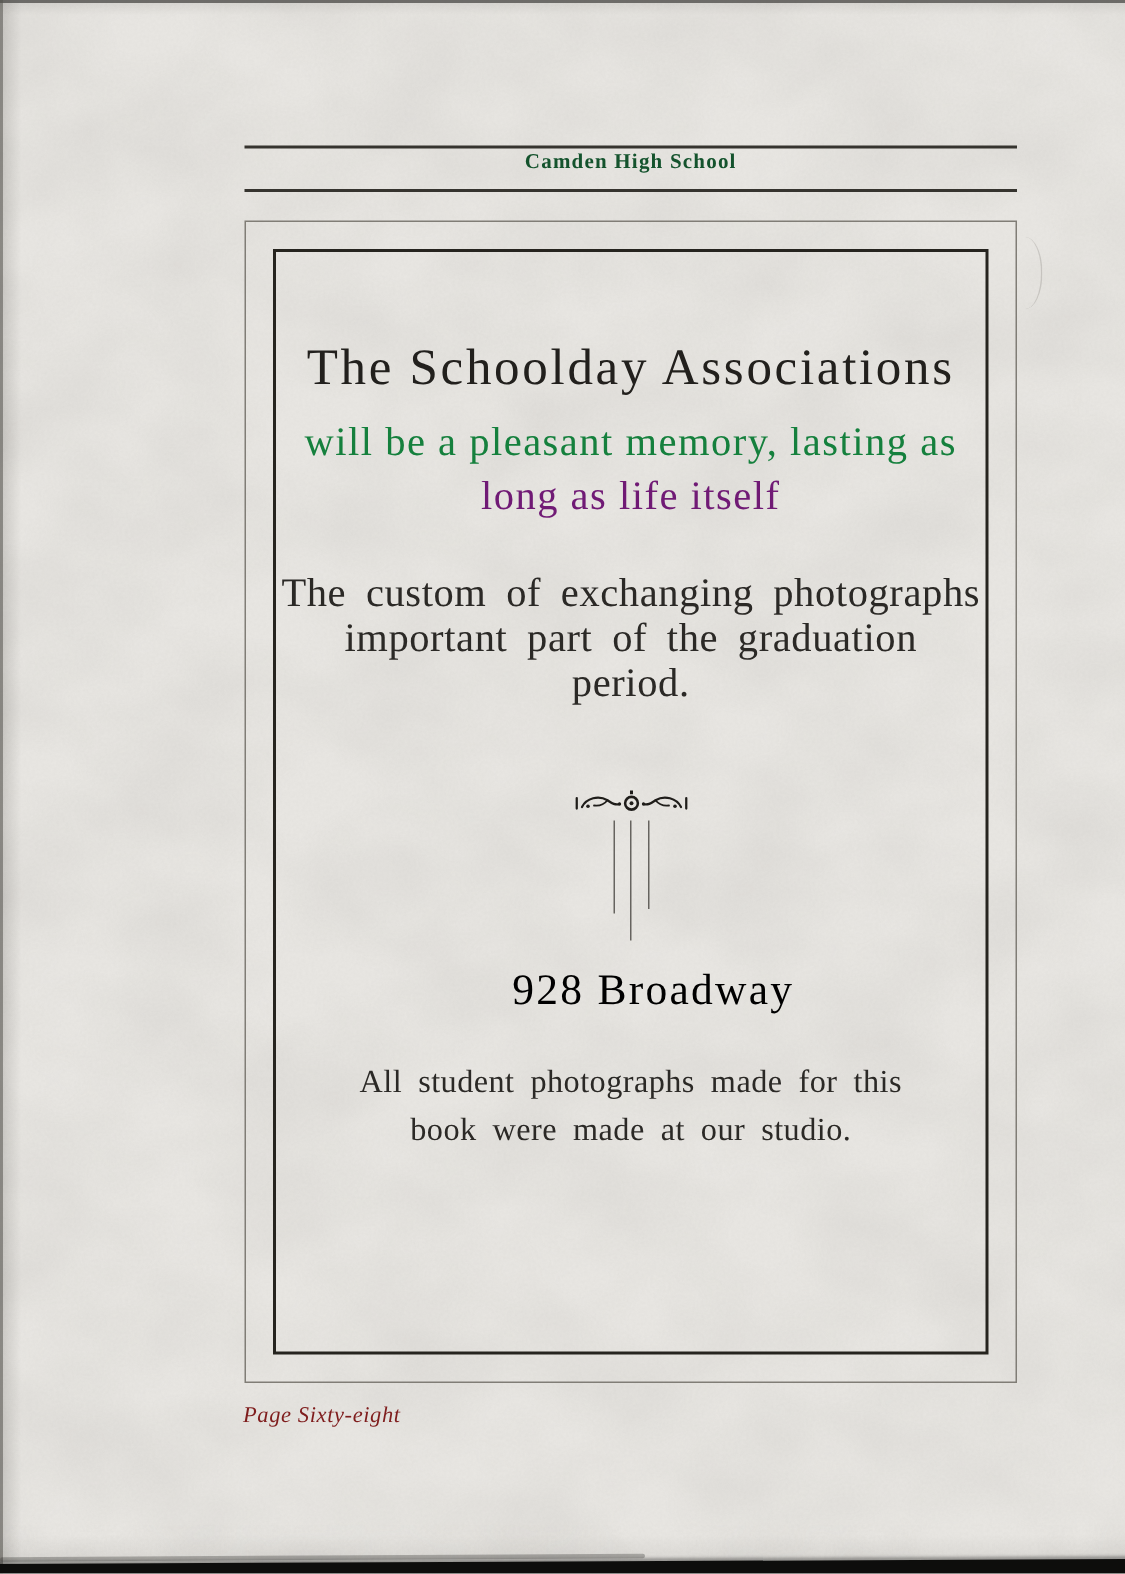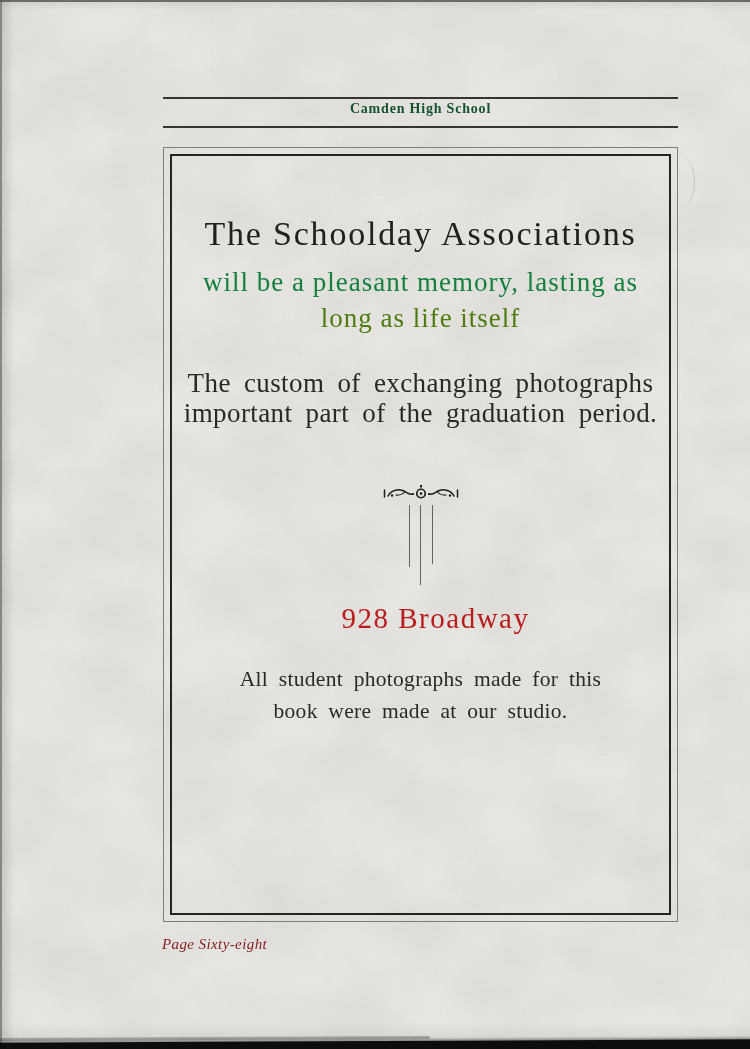"The Schoolday Associations" .ad-box { padding: 6px -> 18px }
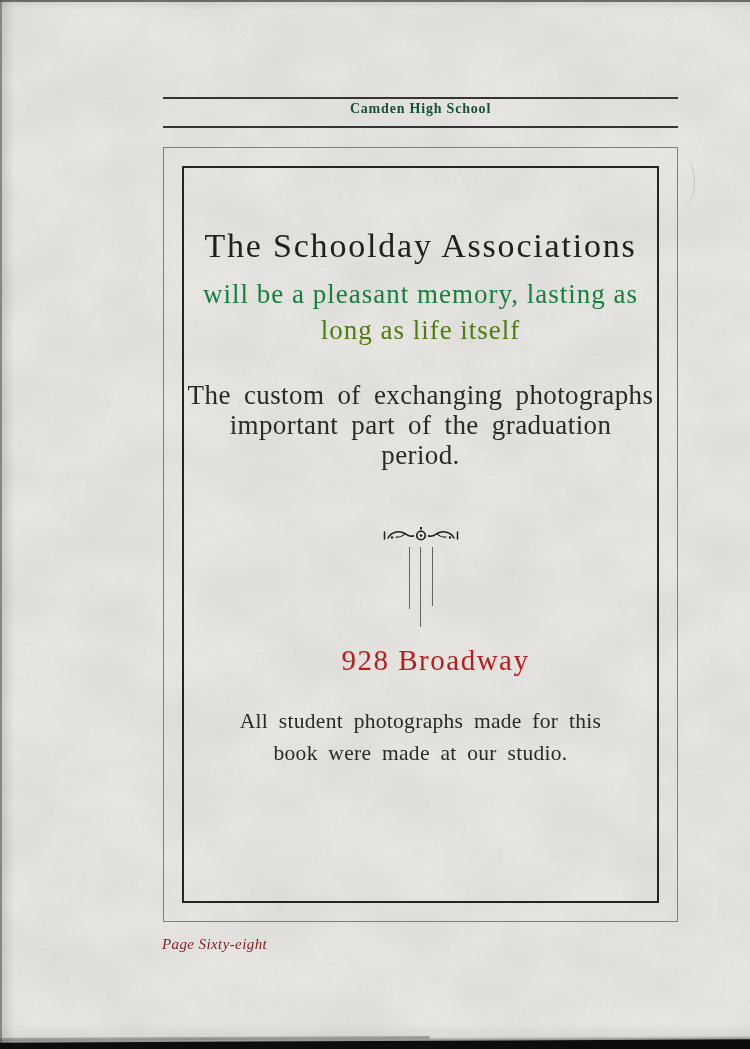"long as life itself" .headline-3 { color: #4d7c0f -> #701a75 }
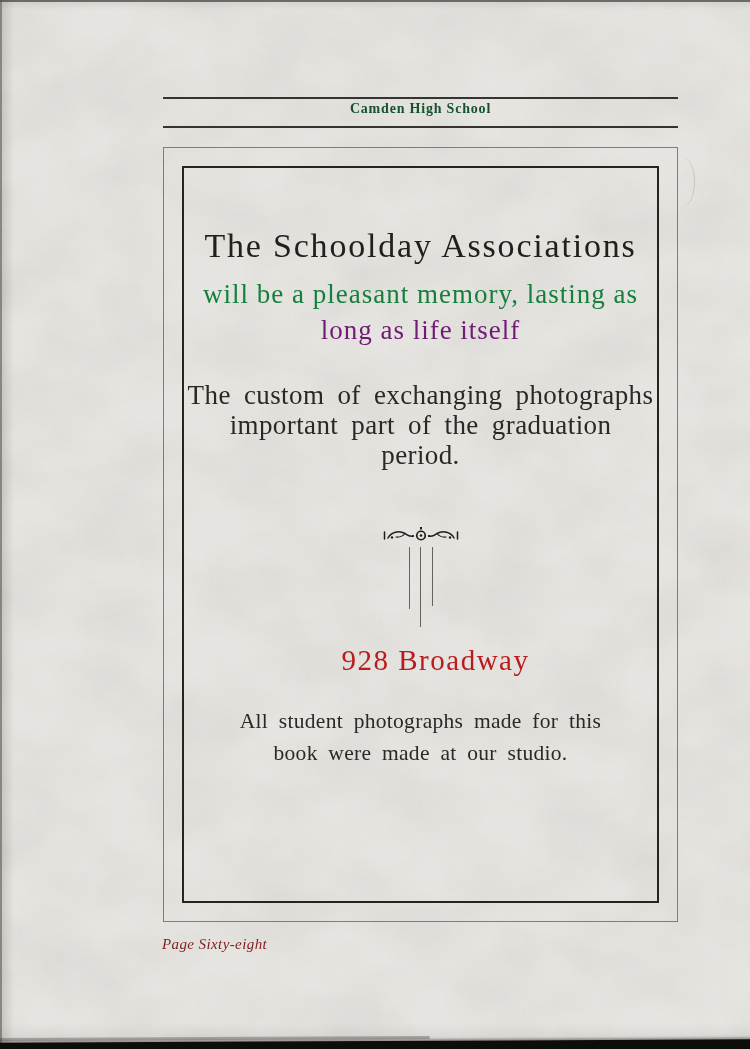"928 Broadway" .studio-address { color: #b91c1c -> #000000 }
